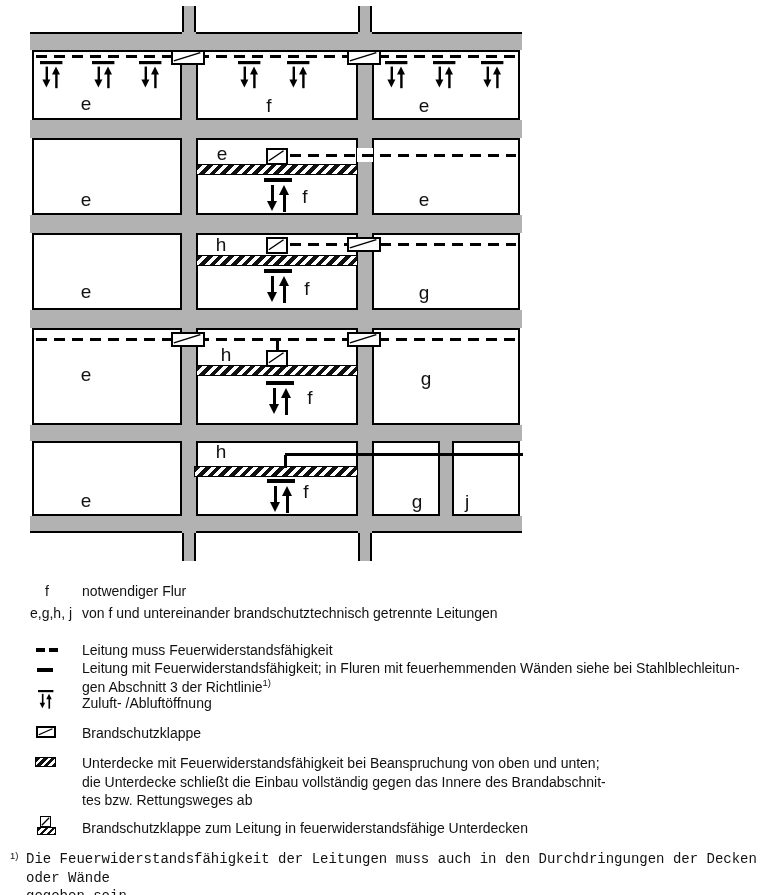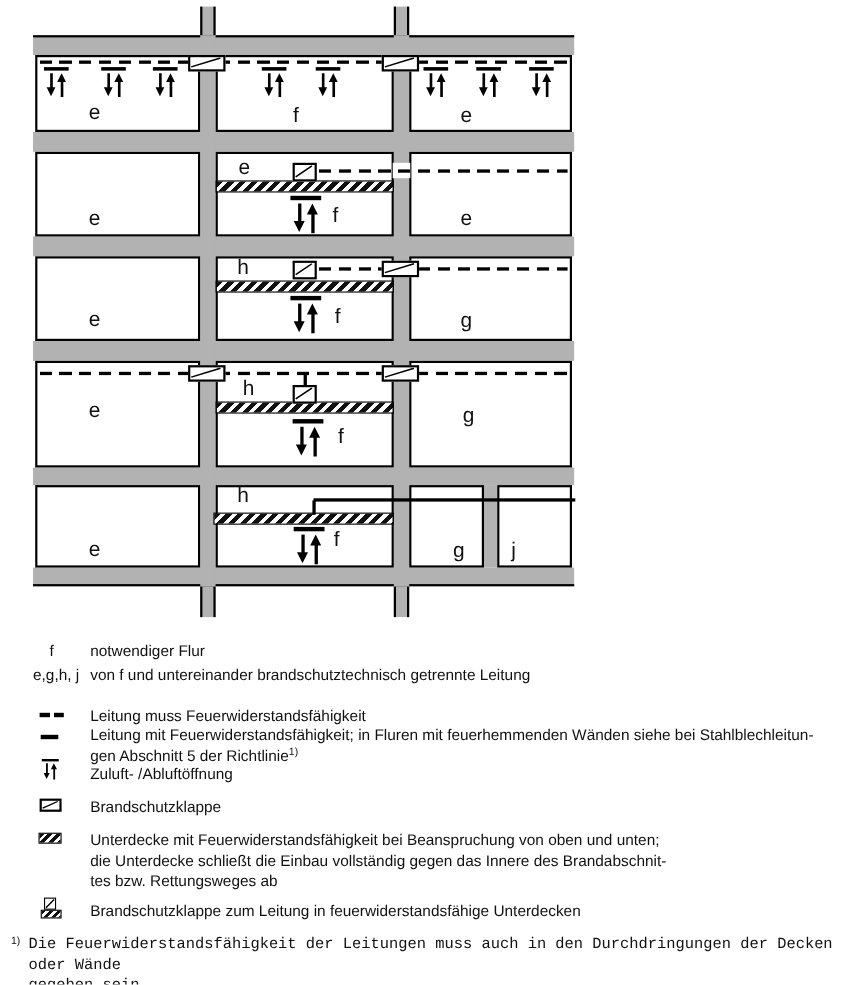"von f und untereinander" span.ltext { text: Leitung -> Leitungen }
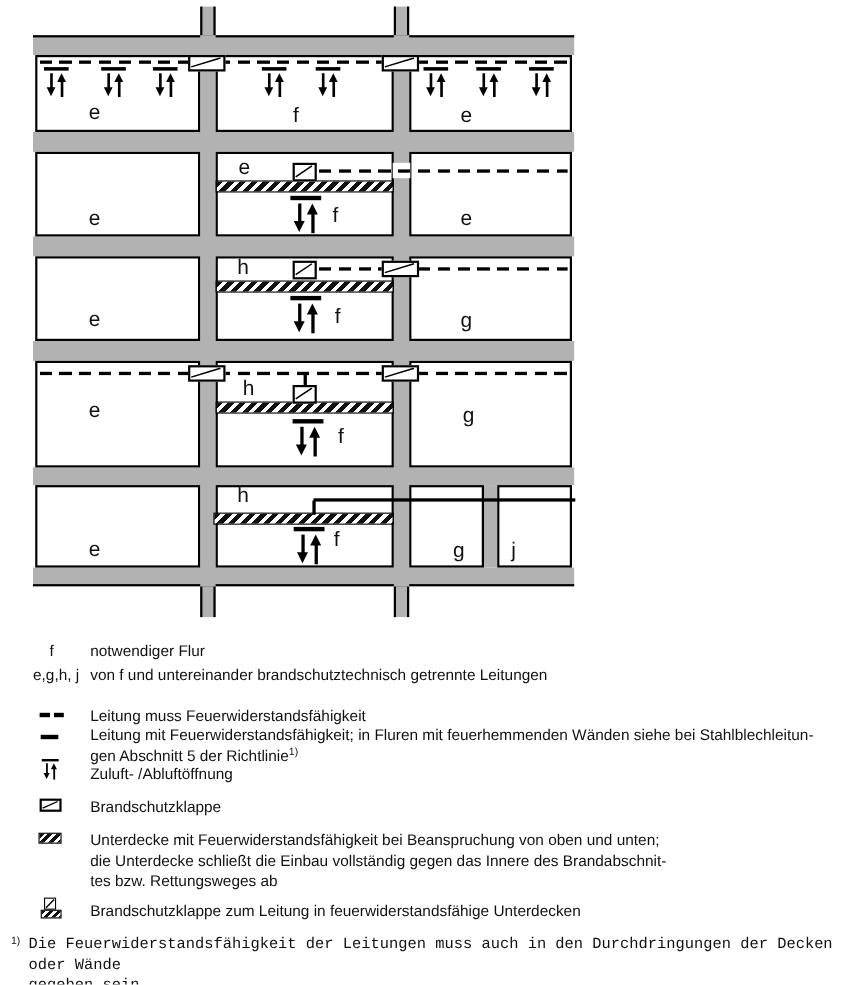"Leitung mit Feuerwiderstandsfähigkeit;" span.pre { text: 5 -> 3 }
